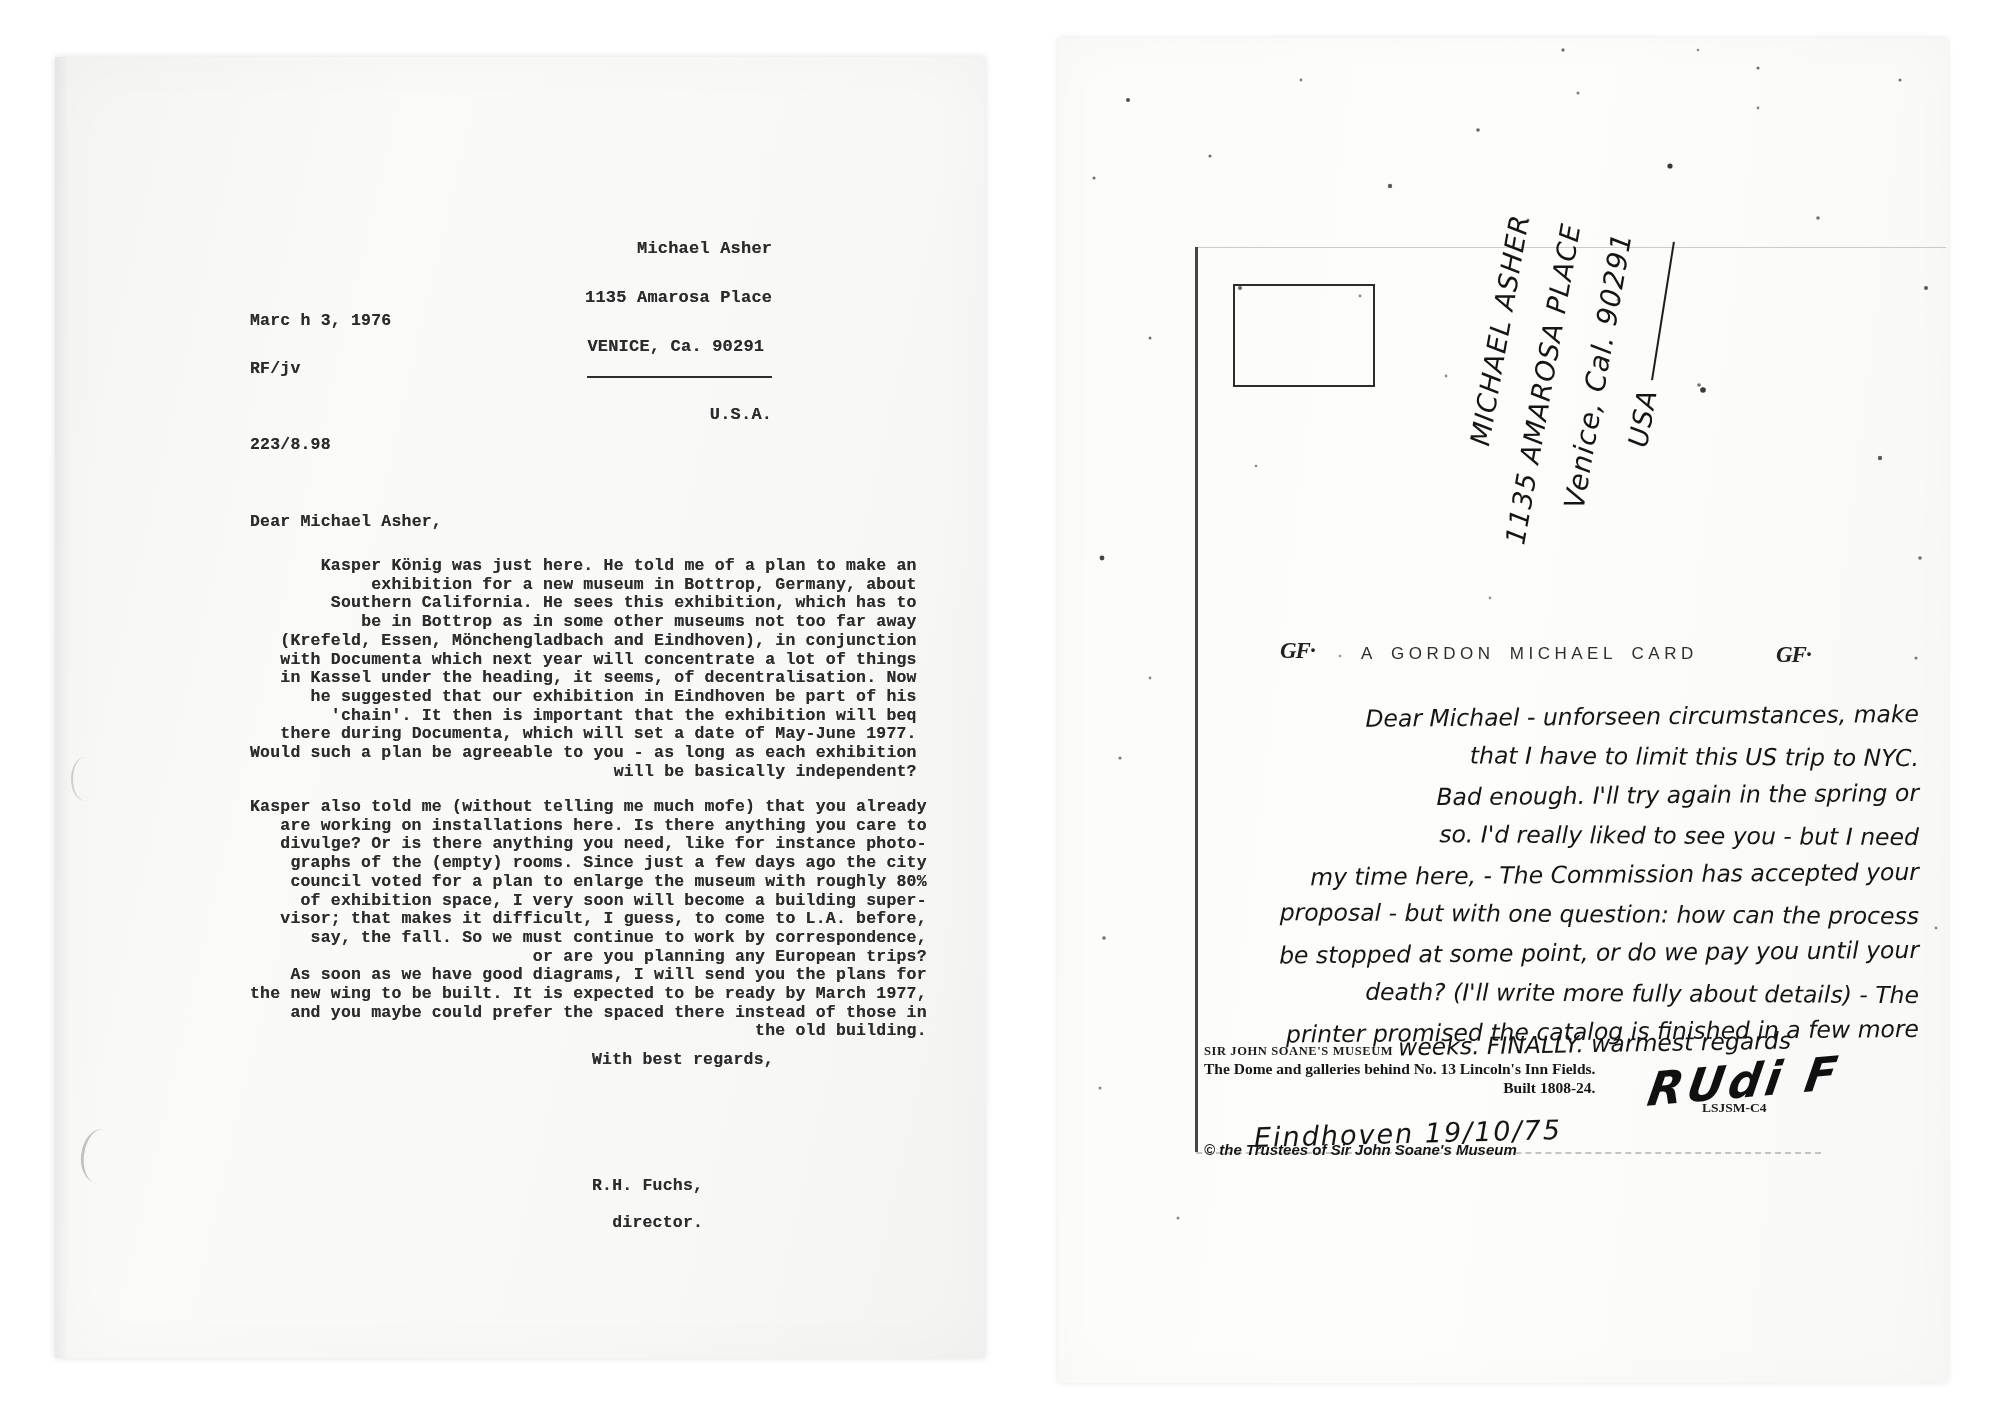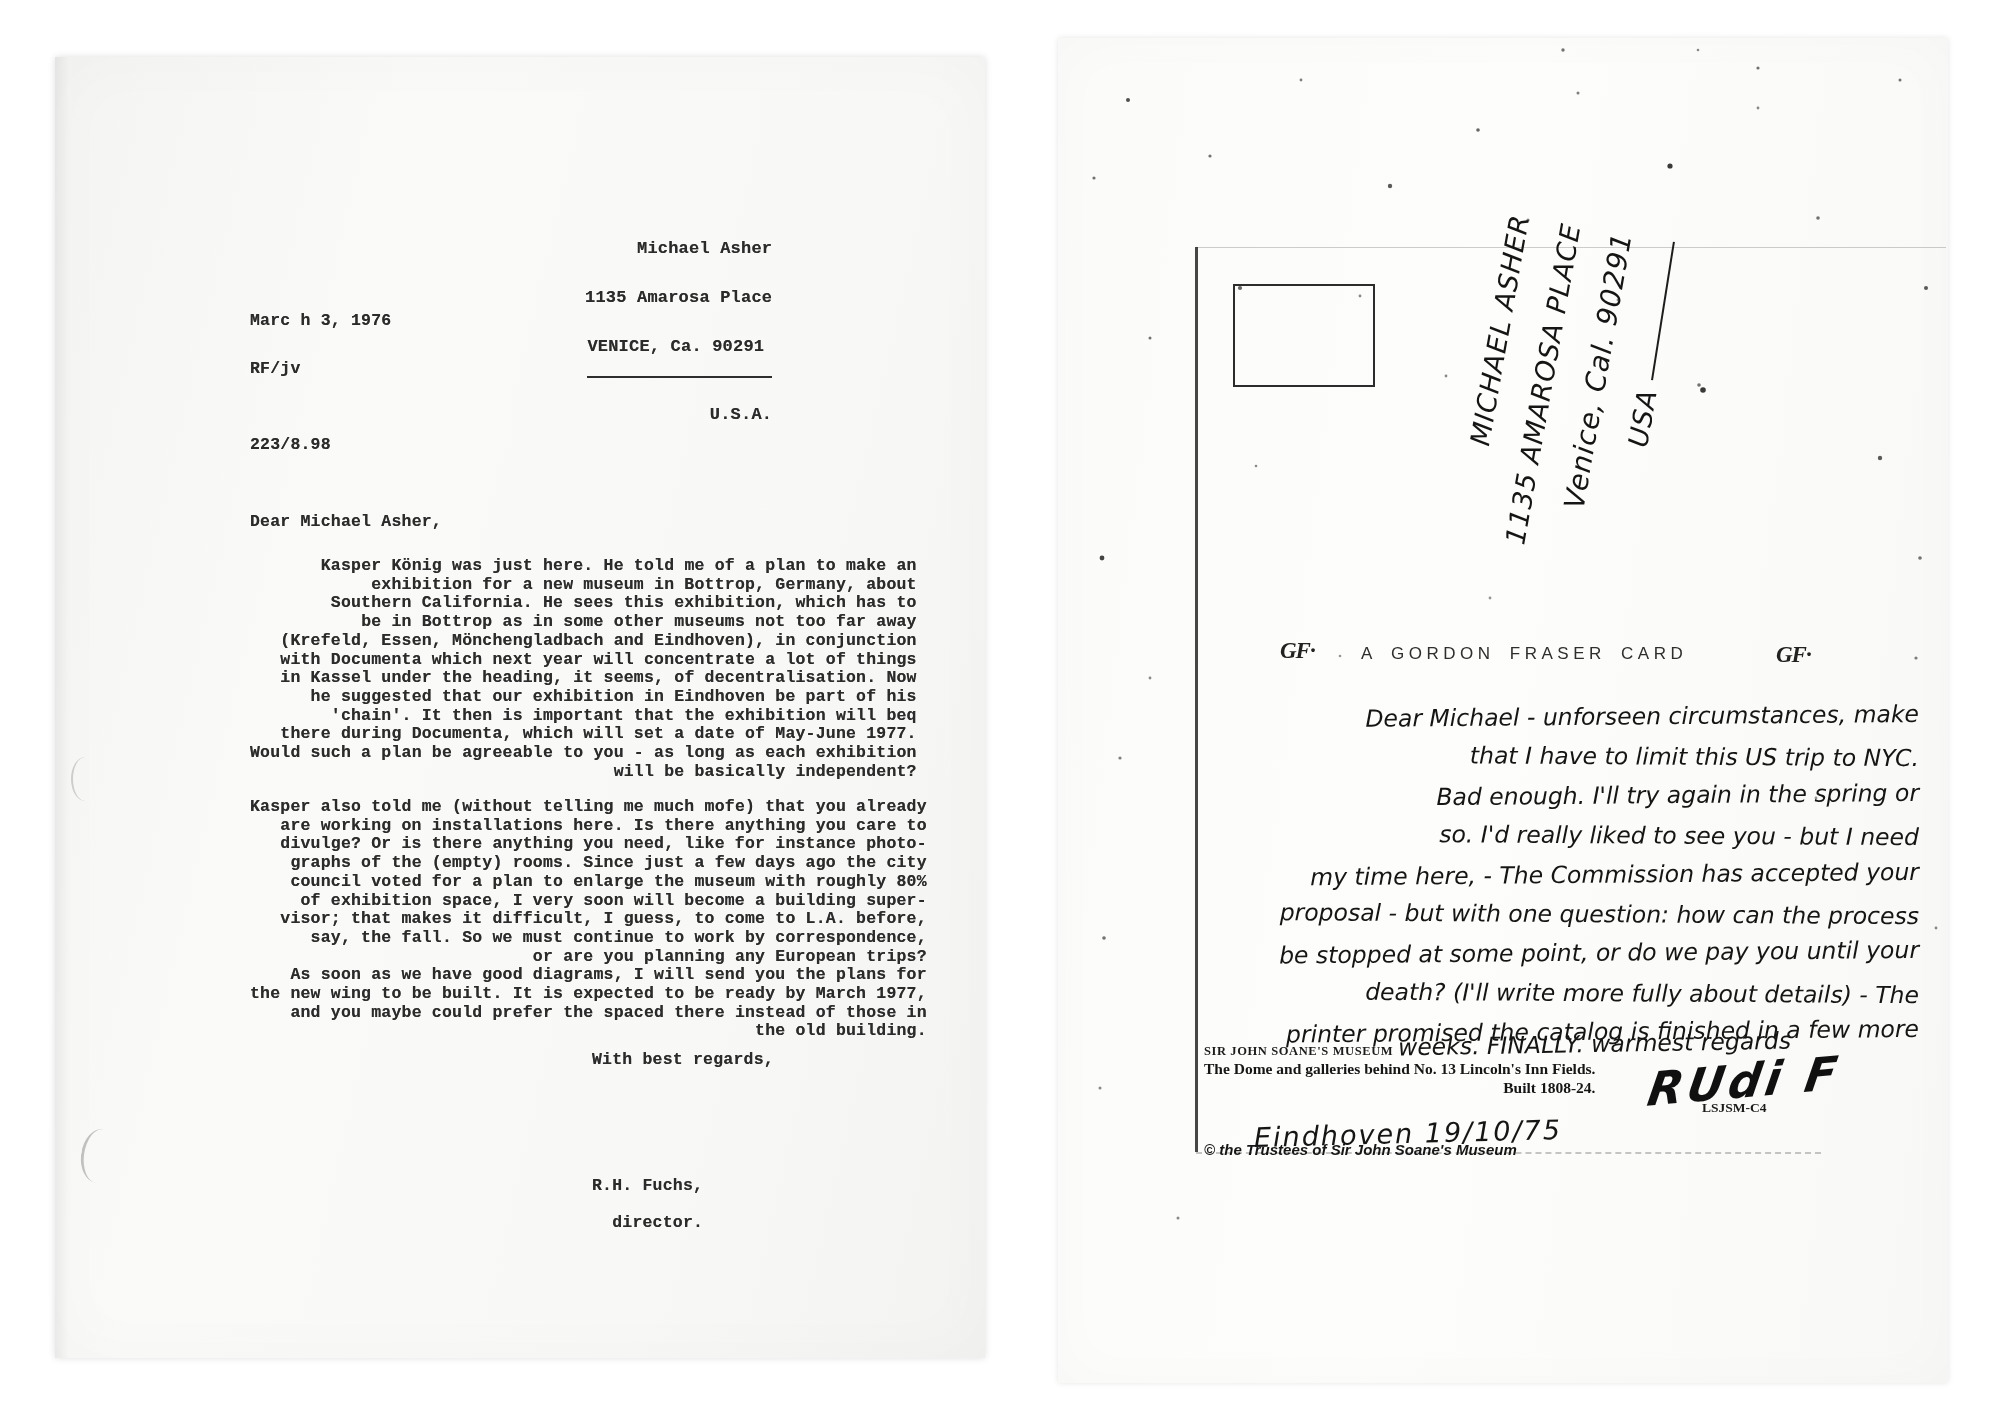"A GORDON FRASER CARD" span.brand-title { text: FRASER -> MICHAEL }
